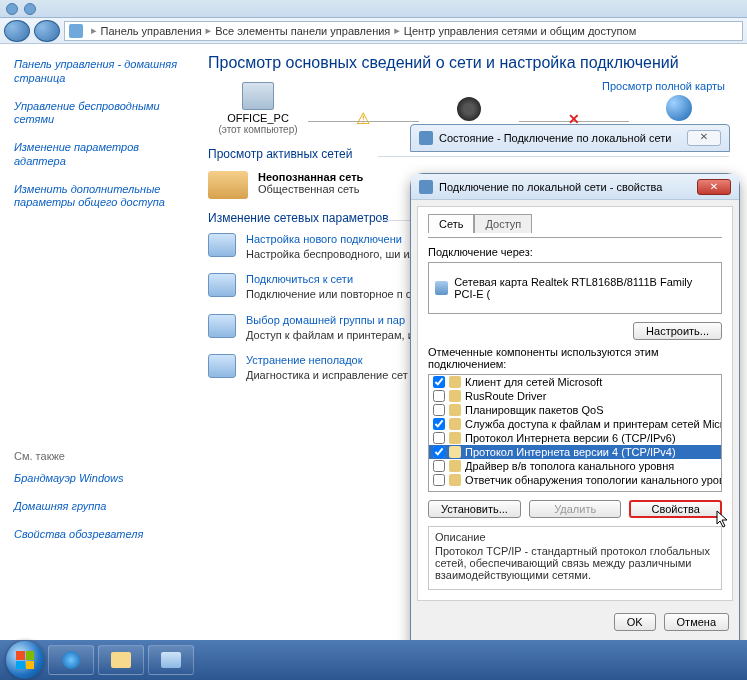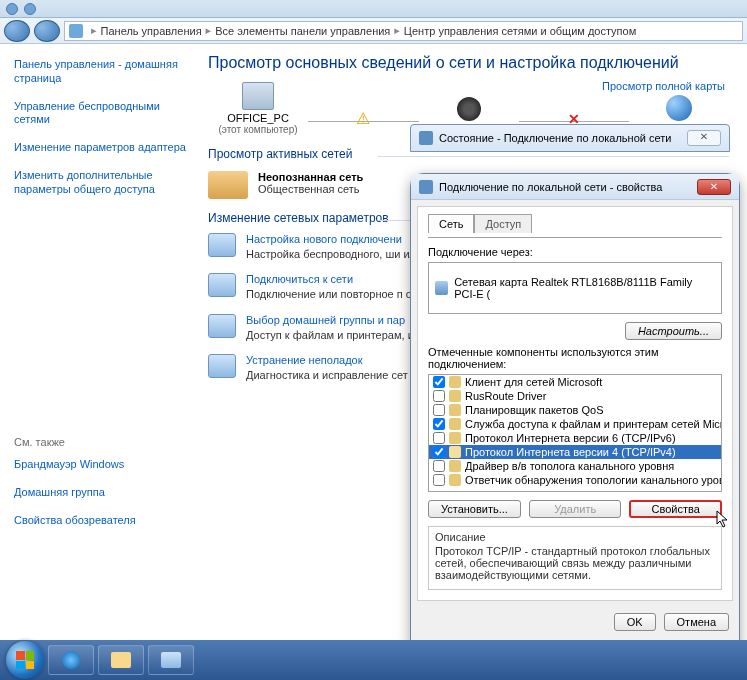"Панель управления - домашняя страница" .sidebar a { font-style: none -> italic }
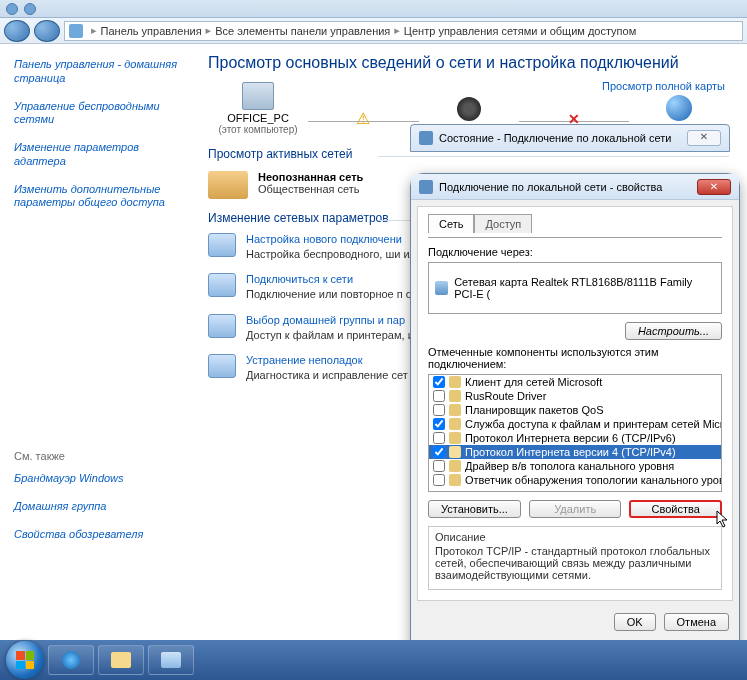"Настроить..." .rightbtn { font-style: italic -> none }
